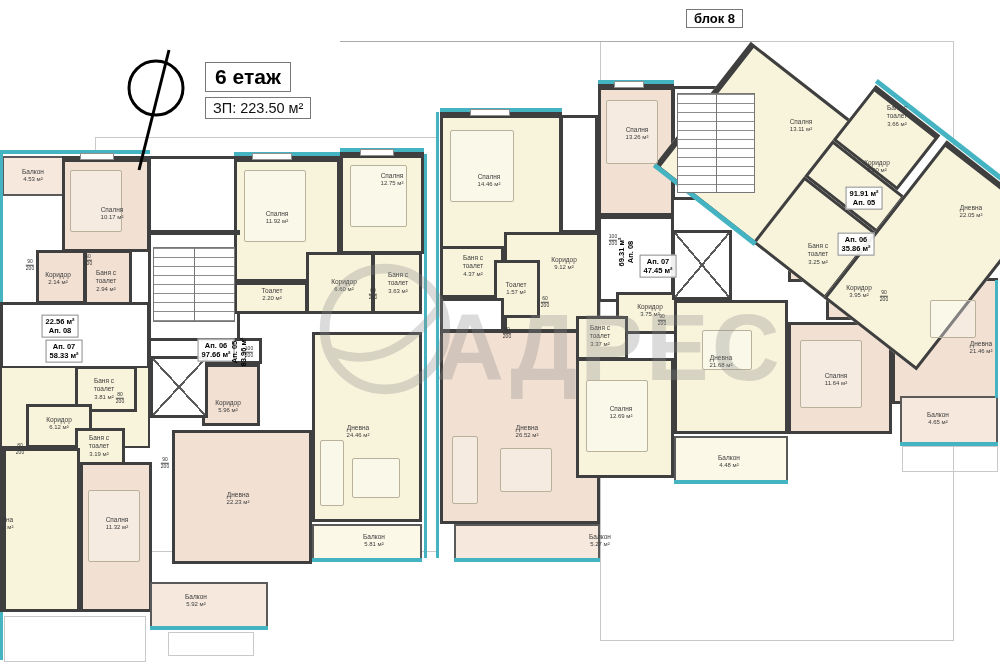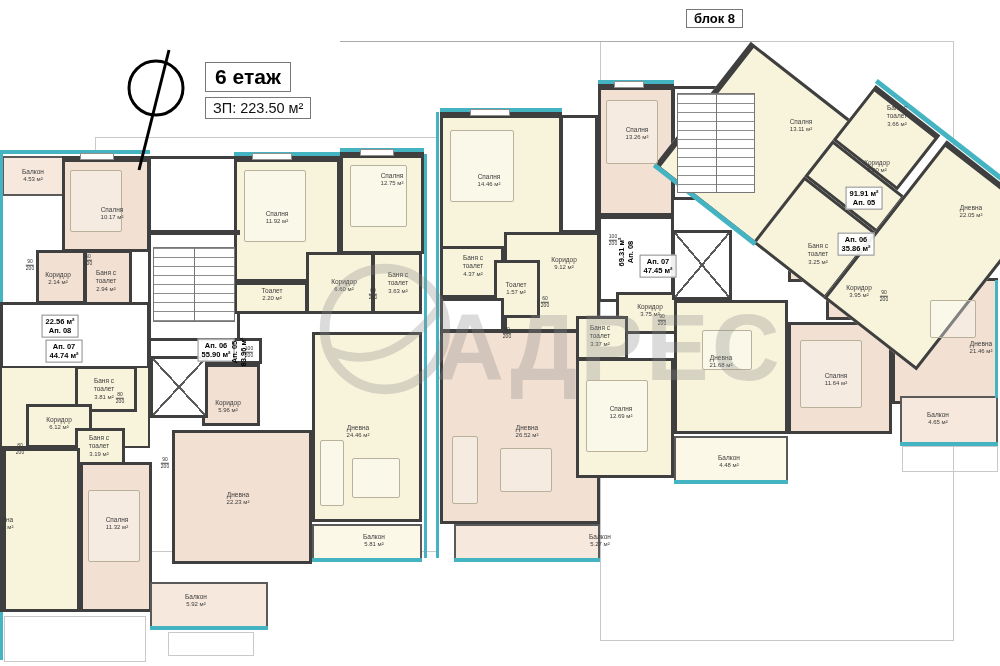"44.74 м²" div { text: 44.74 -> 58.33 }
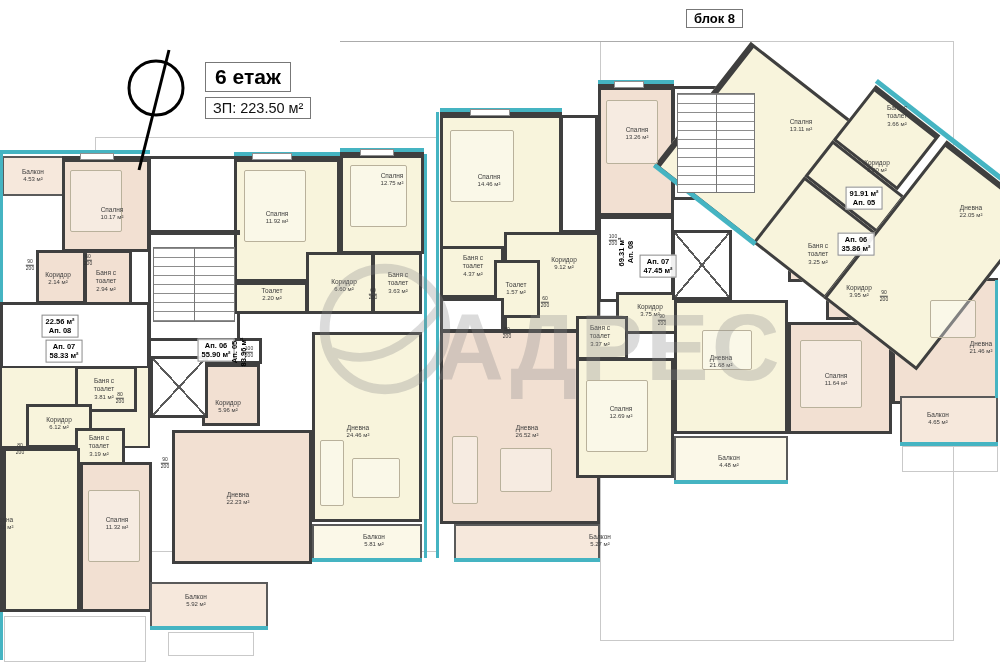"55.90 м²" div { text: 55.90 -> 97.66 }
